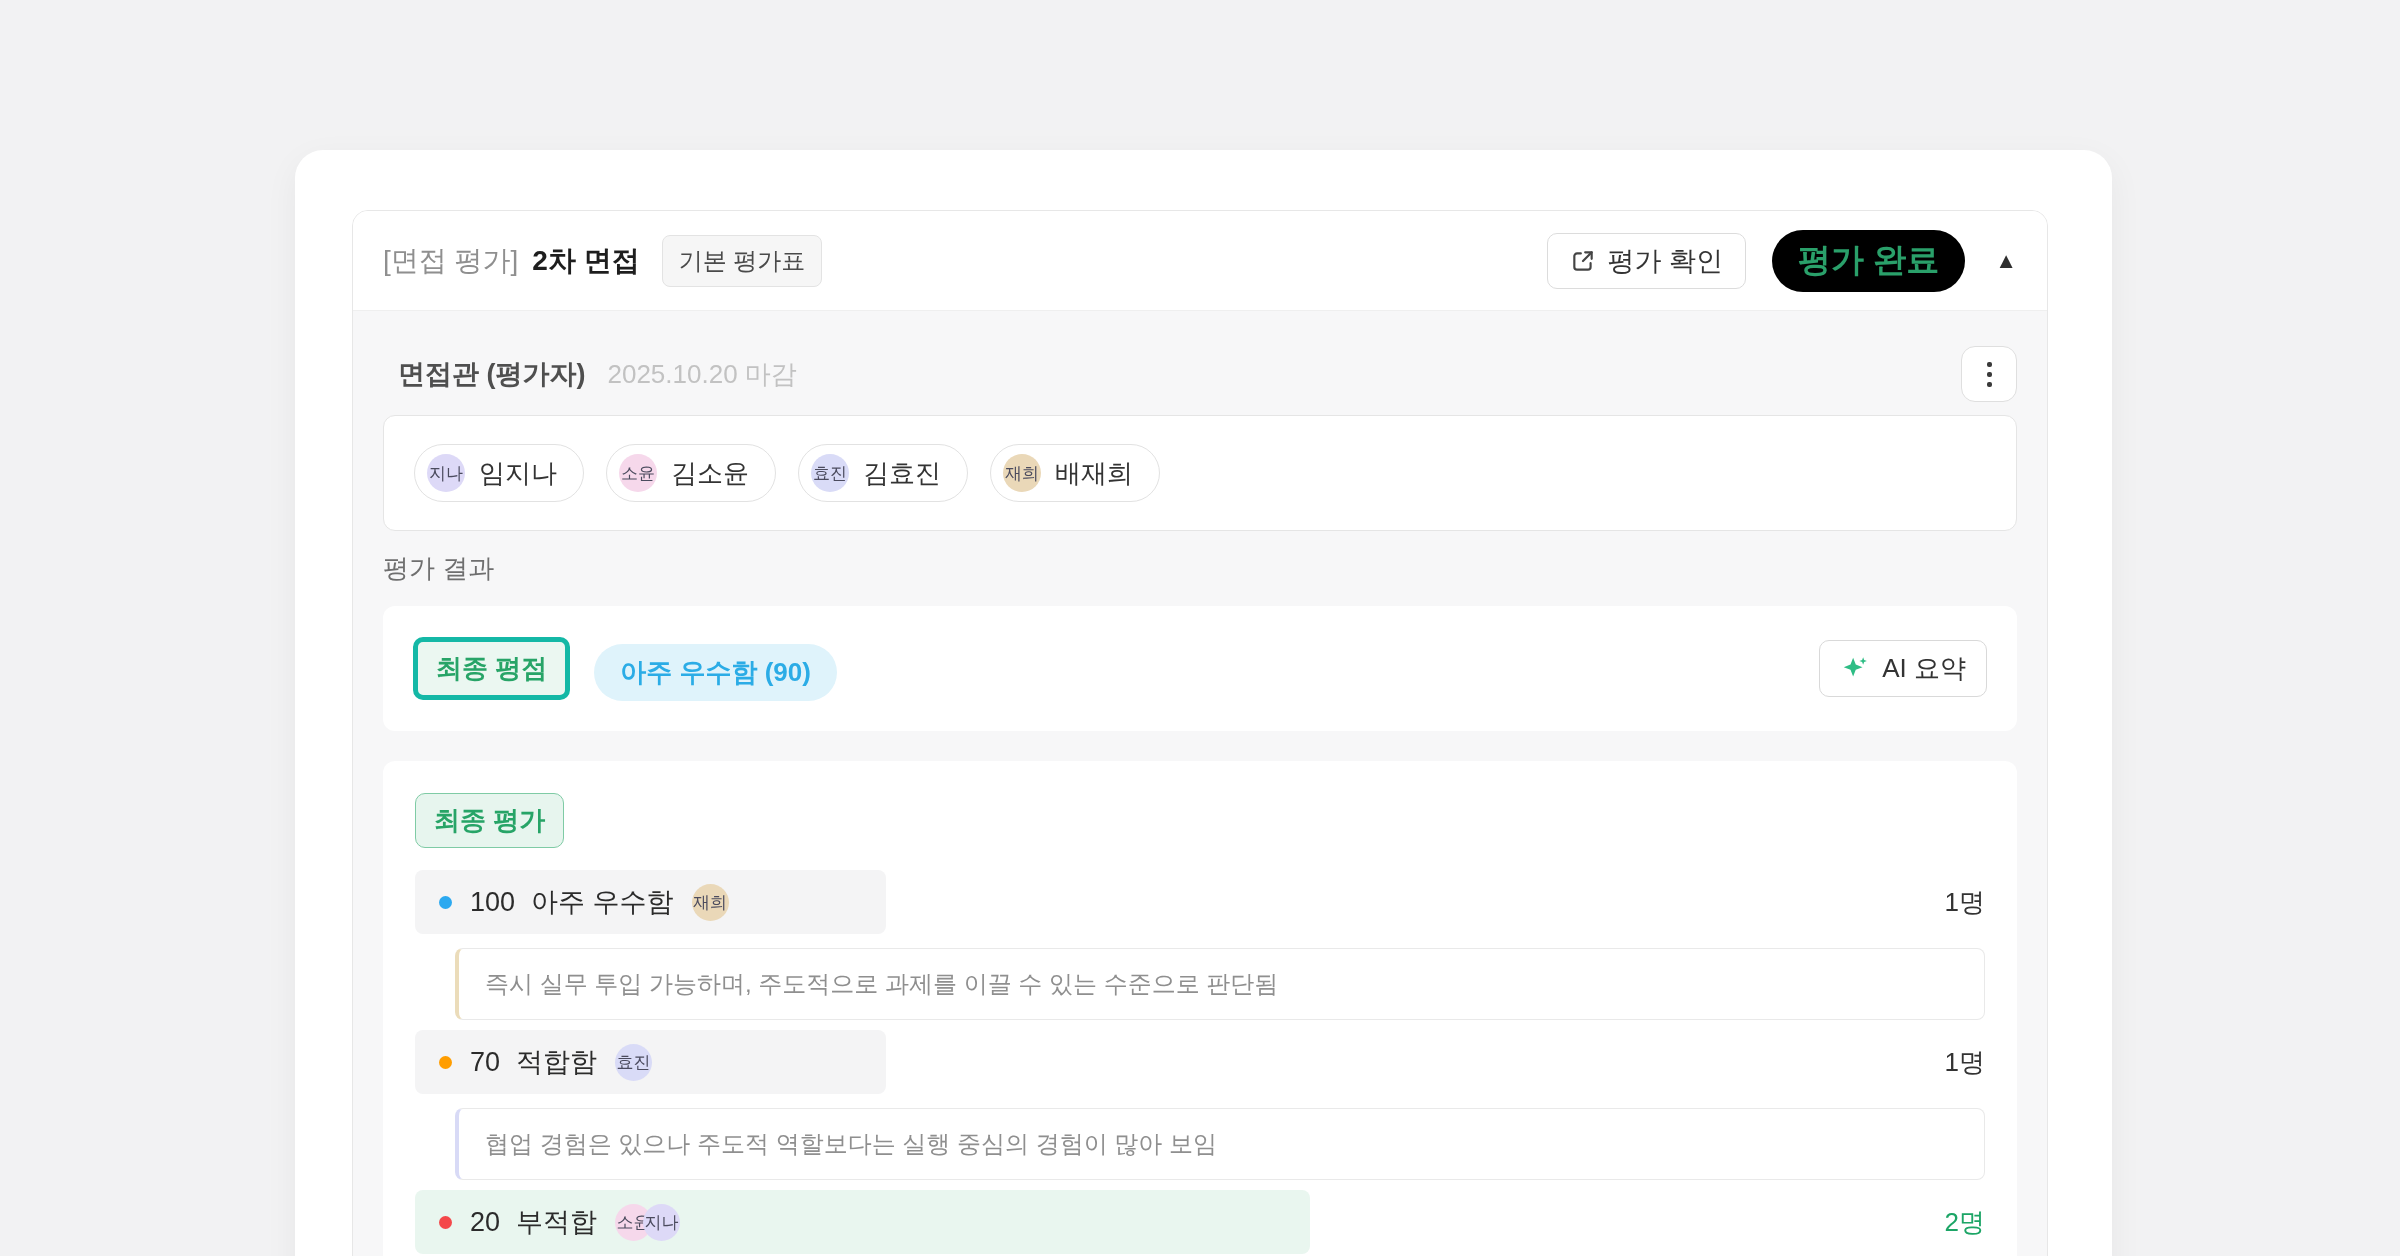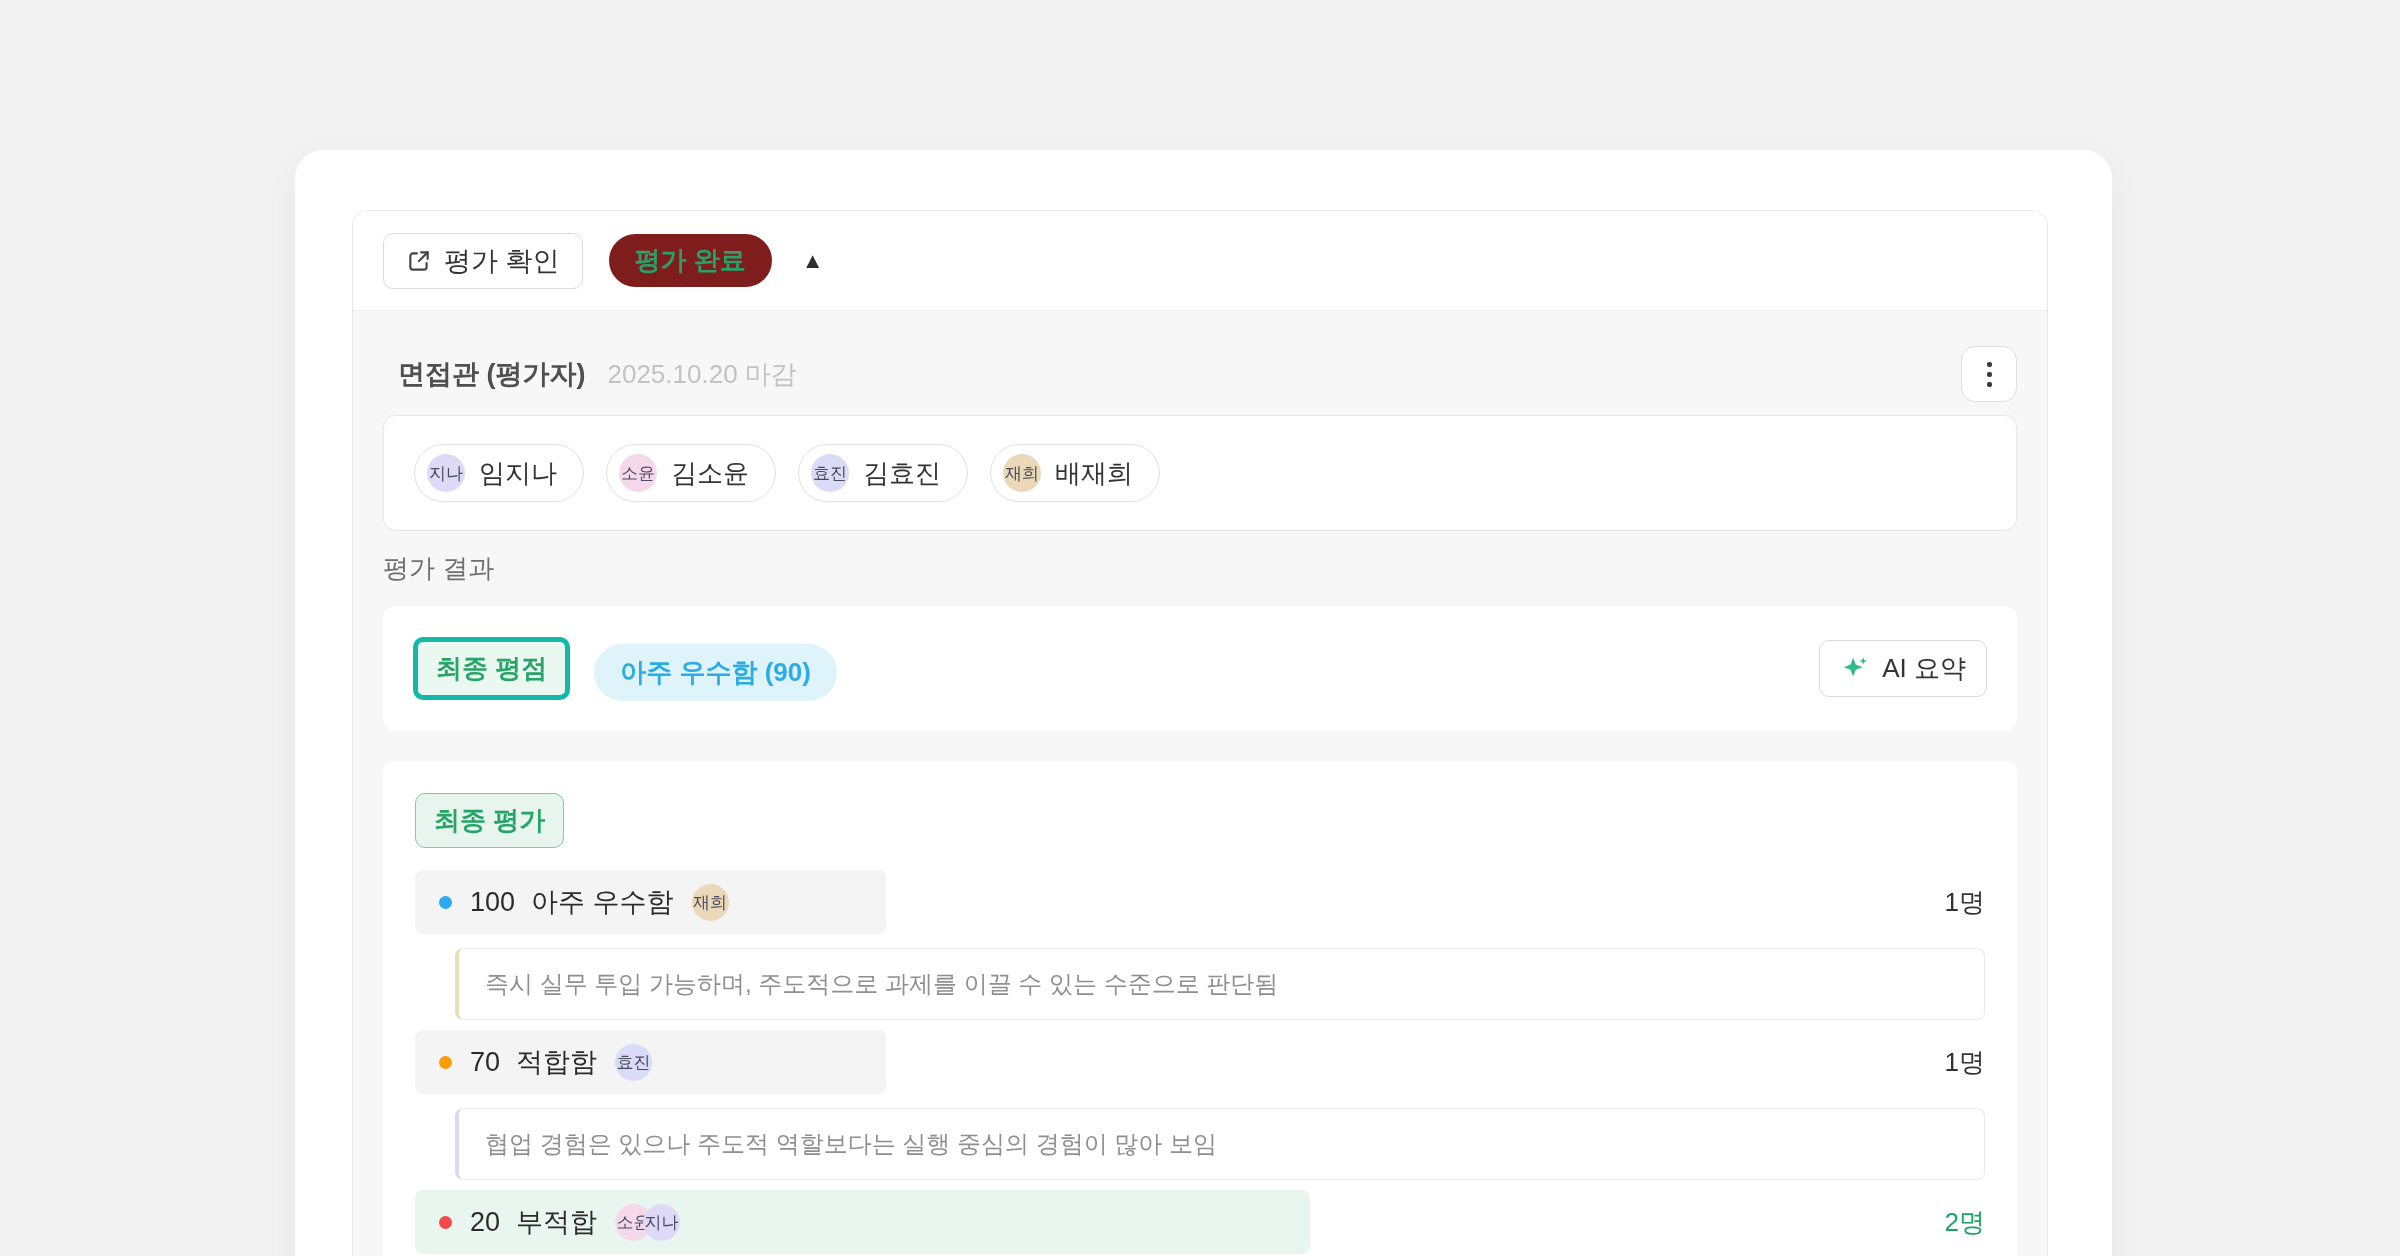"[면접 평가]" div.header-left { html: none -> <div> <span>[면접 평가]</span> <span>2차 면접</span> <span>기본 평가표</span> </div> }
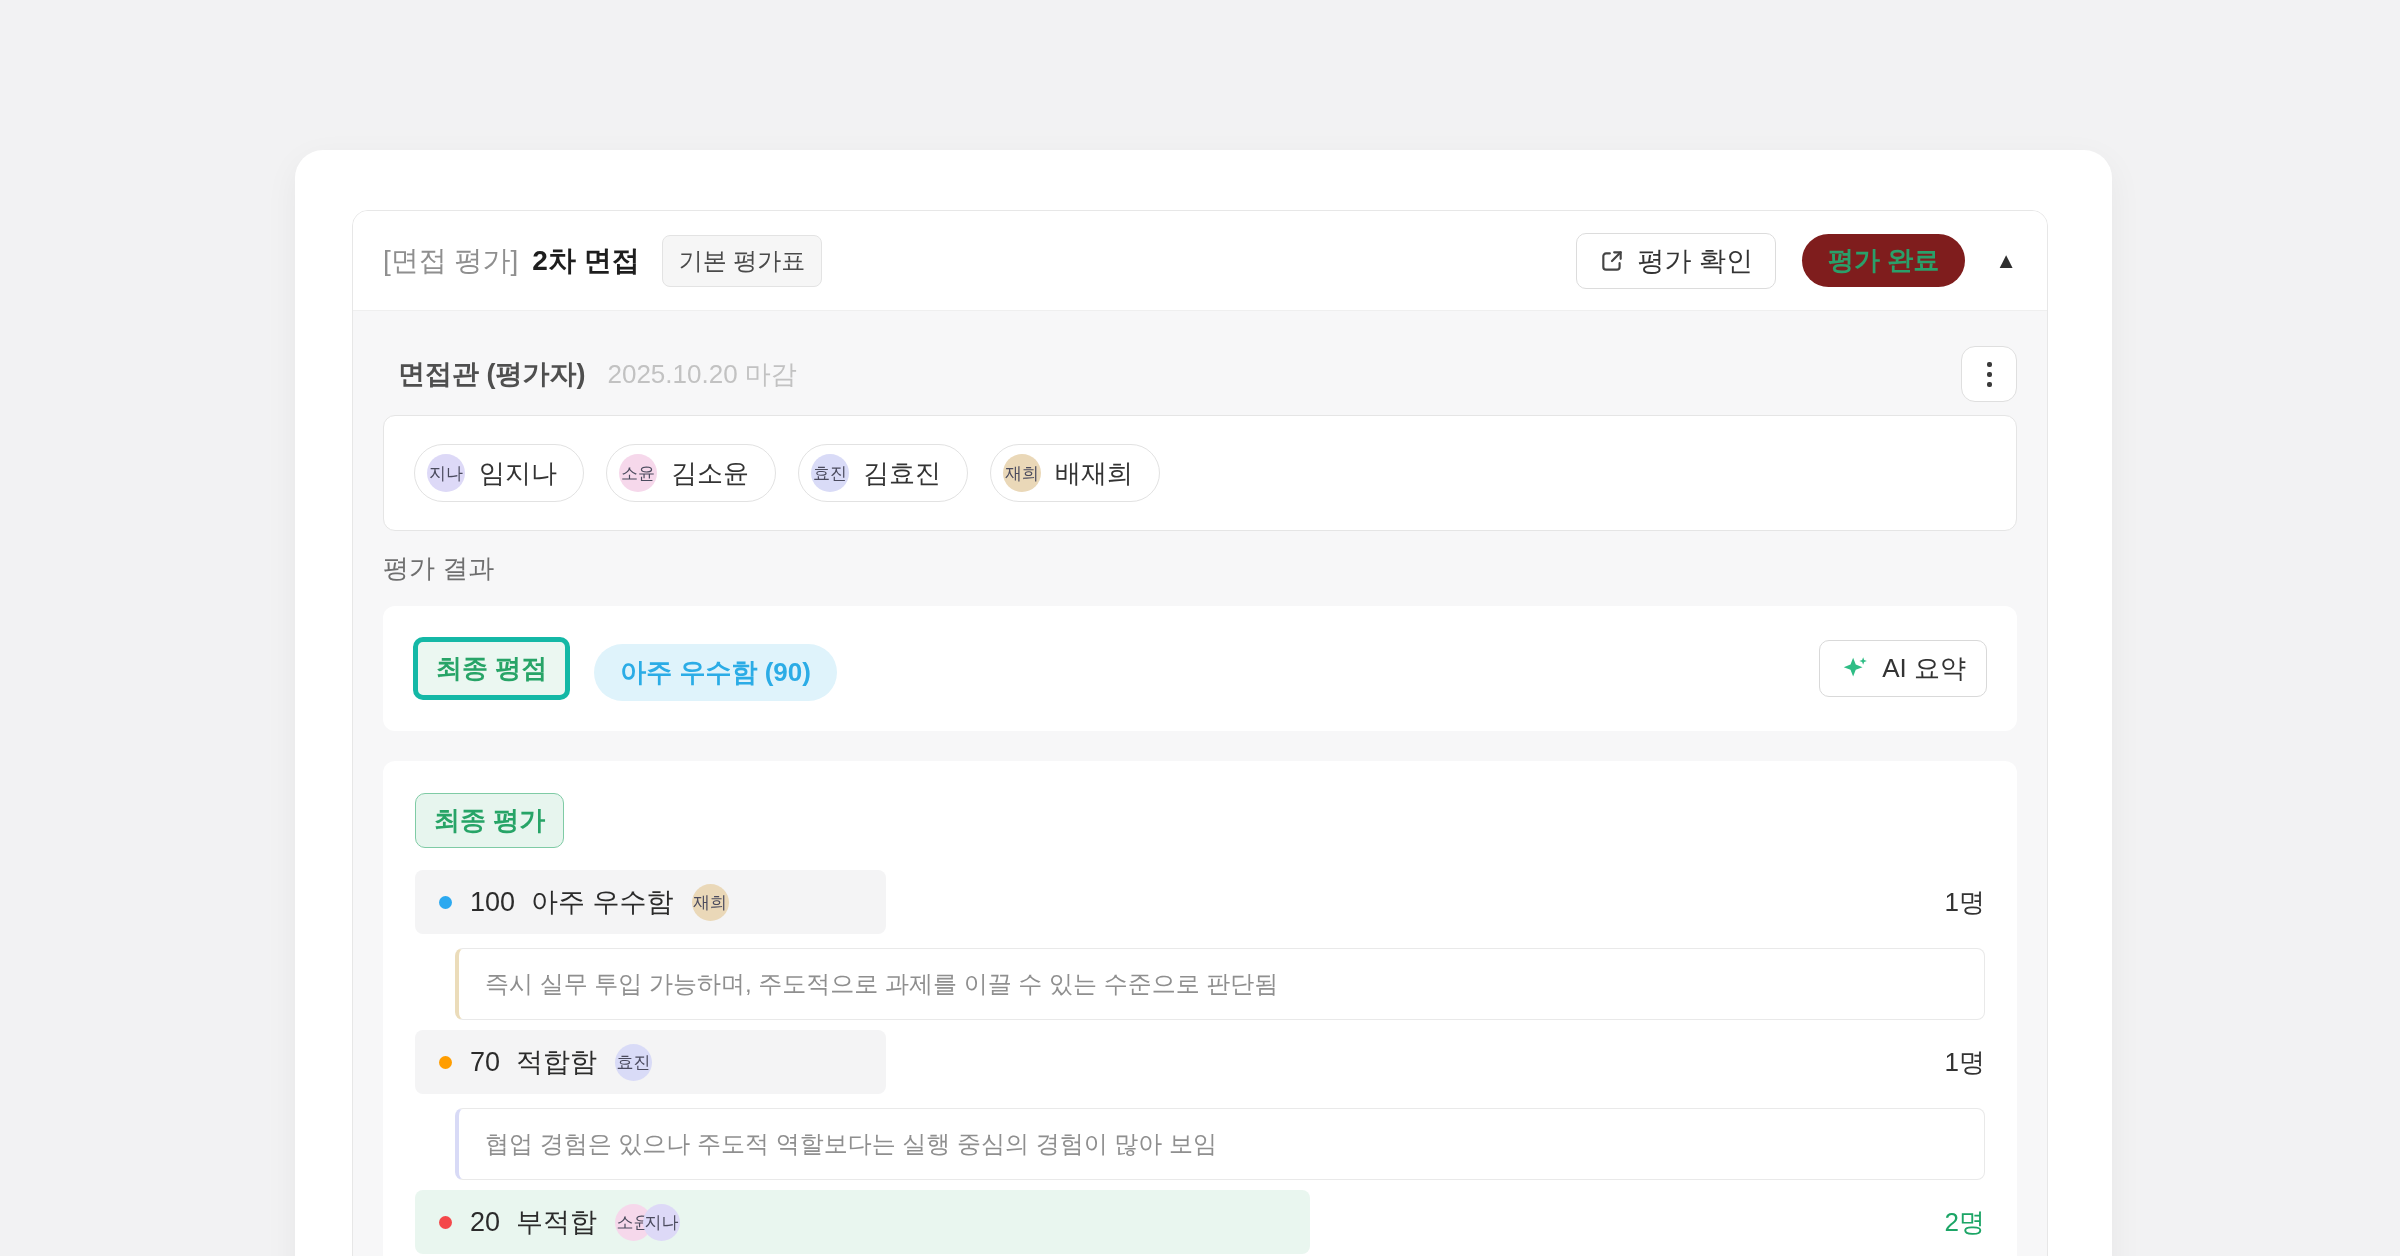"평가 완료" .status-badge { background: #7f1d1d -> #000000; font-size: 26px -> 33px; height: 53px -> 62px }
